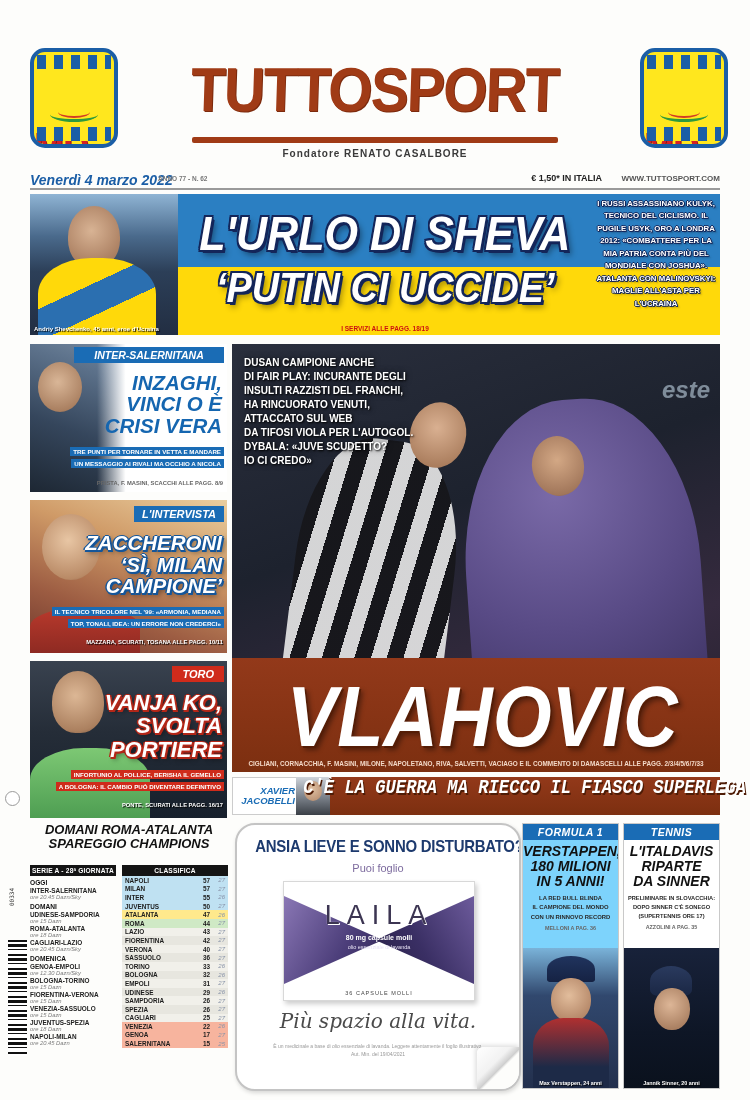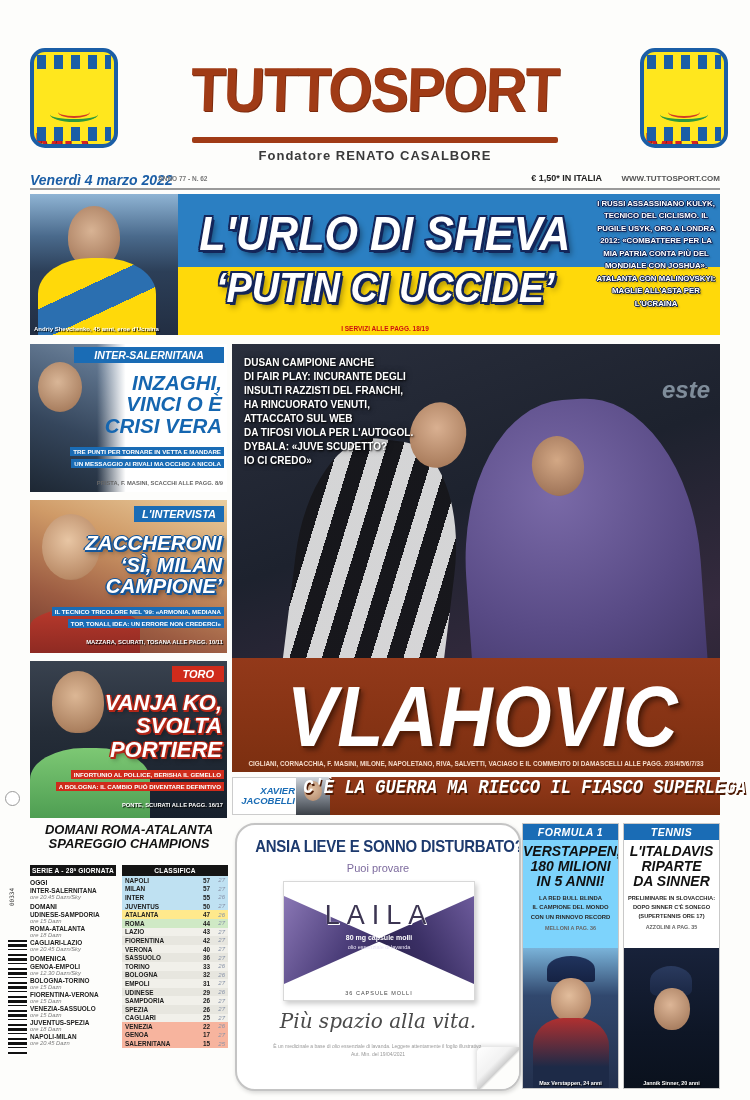"Fondatore RENATO CASALBORE" div.abs { font-size: 13px -> 10px }
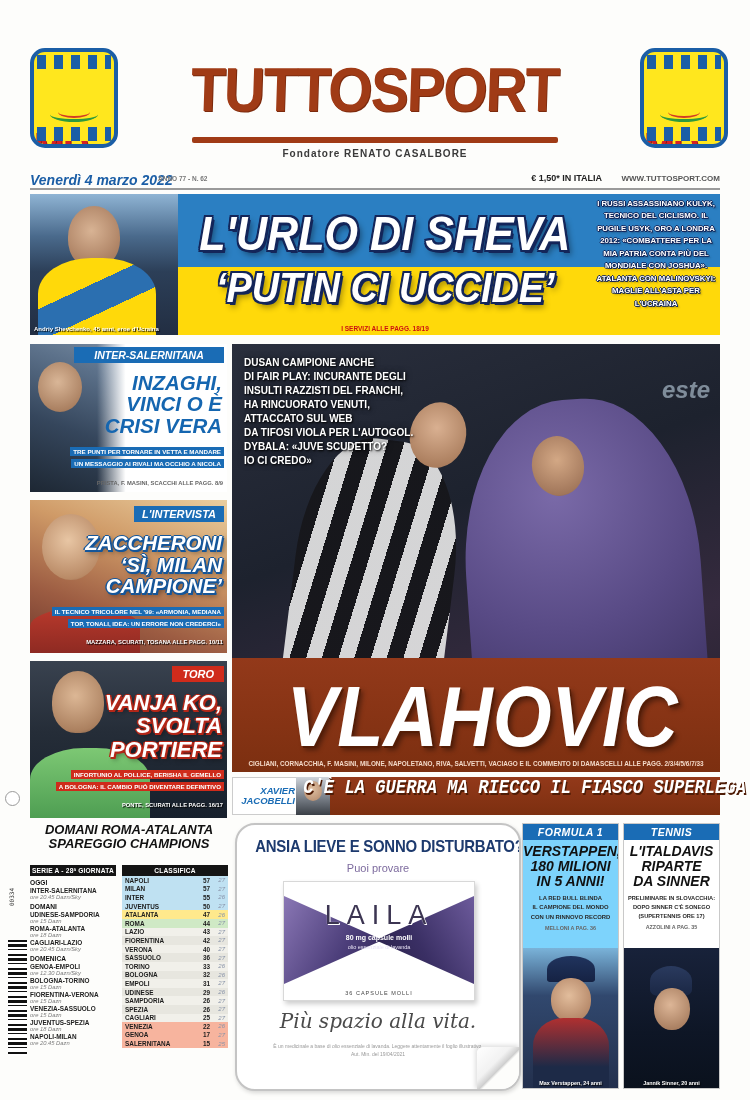"Puoi provare" div.abs { text: provare -> foglio }
